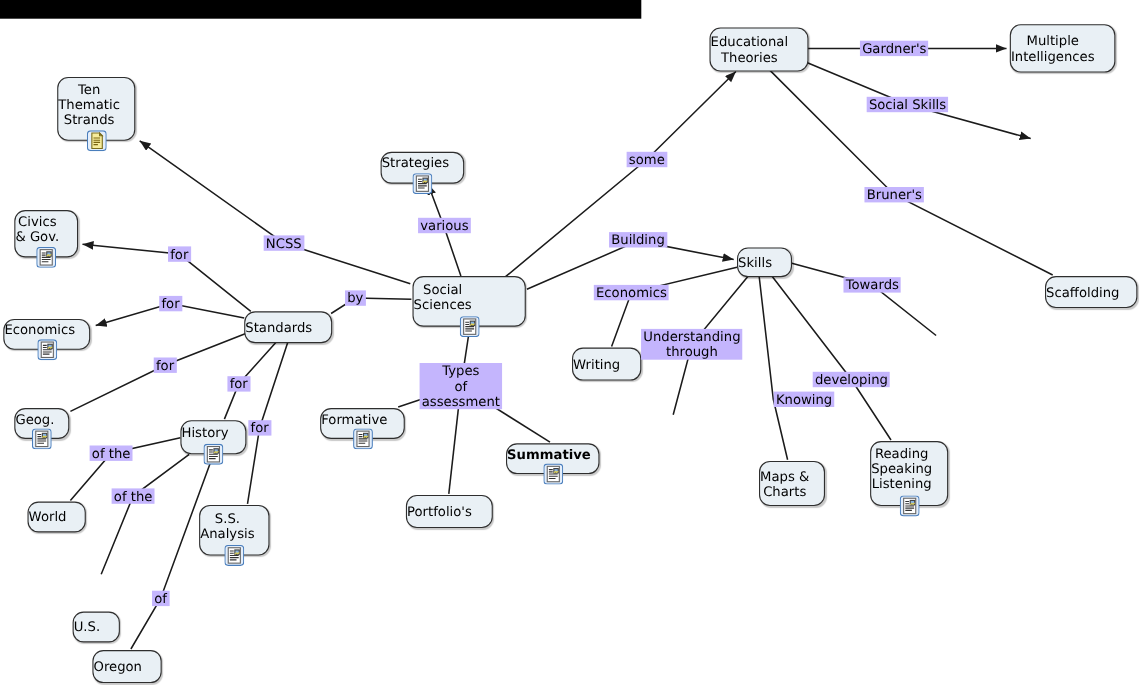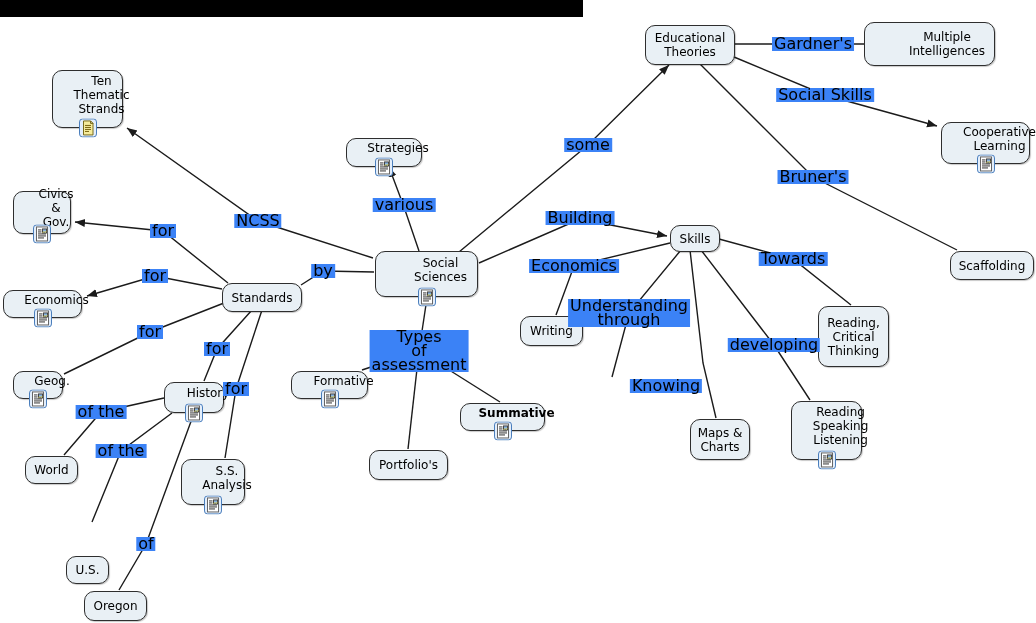"Educational" .node { justify-content: center -> flex-start }
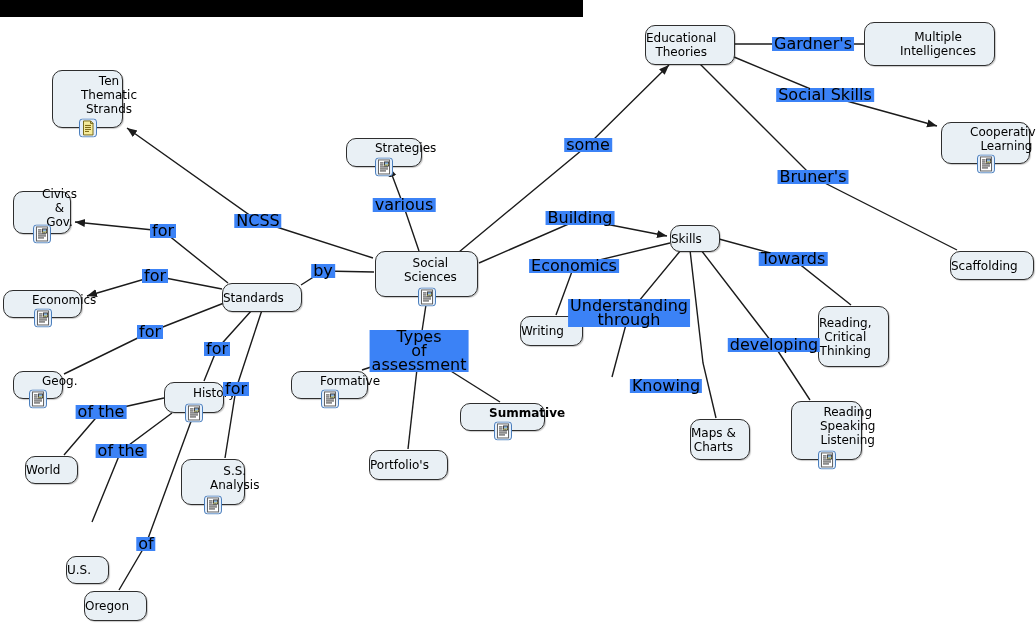"Gardner's" .llabel { background: #3b82f6 -> #c4b5fd; font-size: 16px -> 12px }
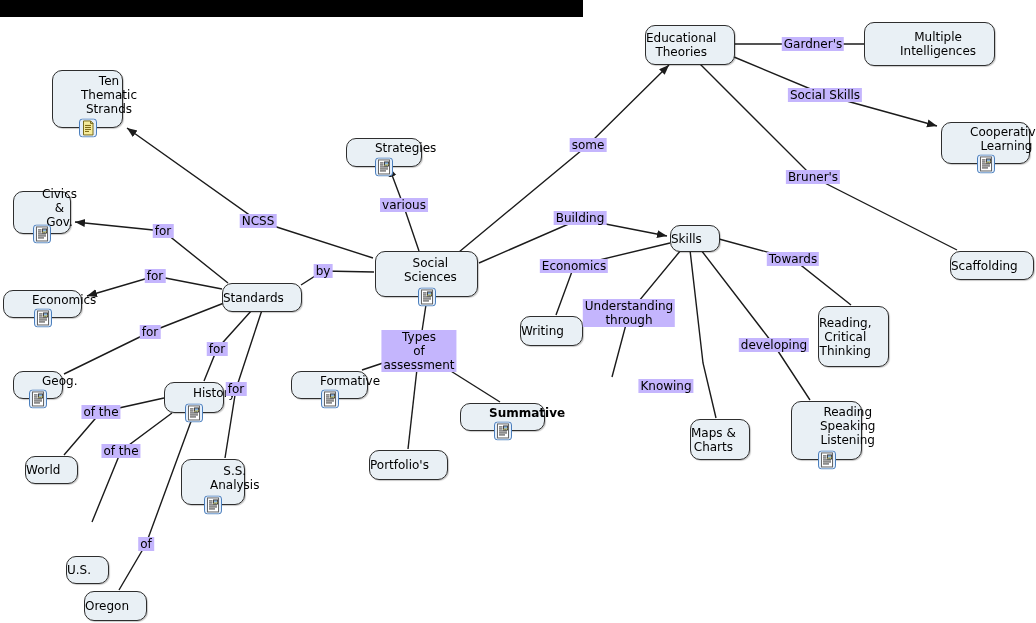"Multiple" div.node { left: 864px -> 918px; padding-left: 35px -> none }
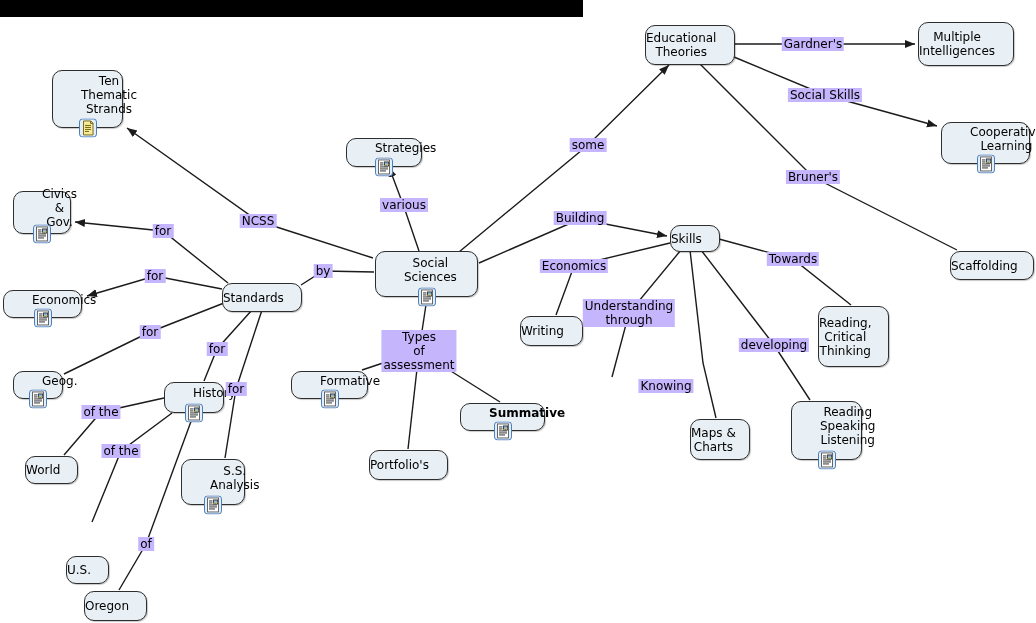"Ten" .has-icon { padding-left: 28px -> none }
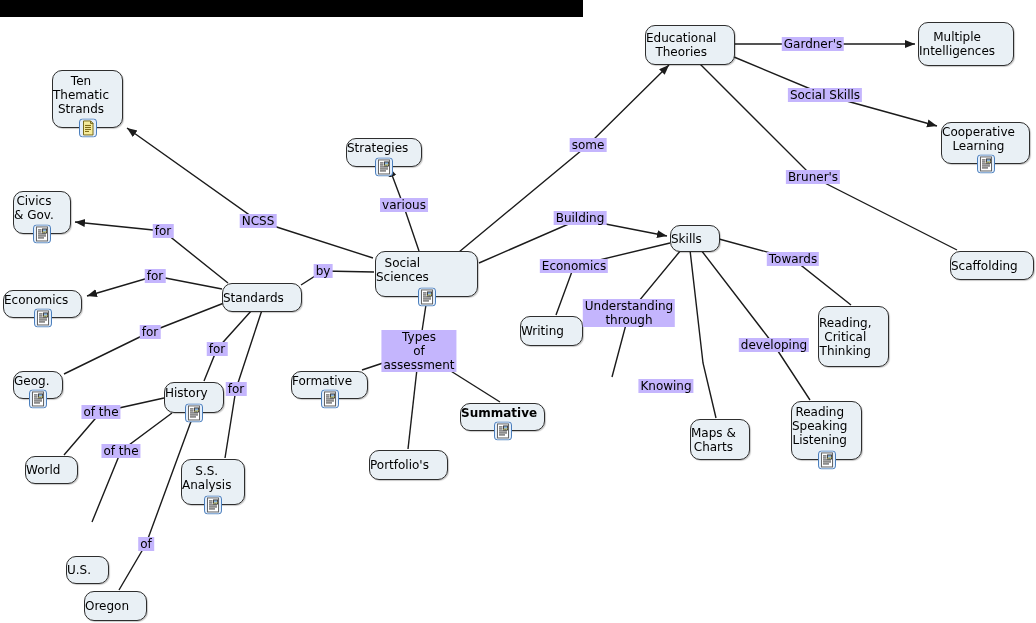"Cooperative" div.node { html: <div> <span>Cooperative Learning</span> <span> <svg> <use></use> </svg> </span> </div> -> none }
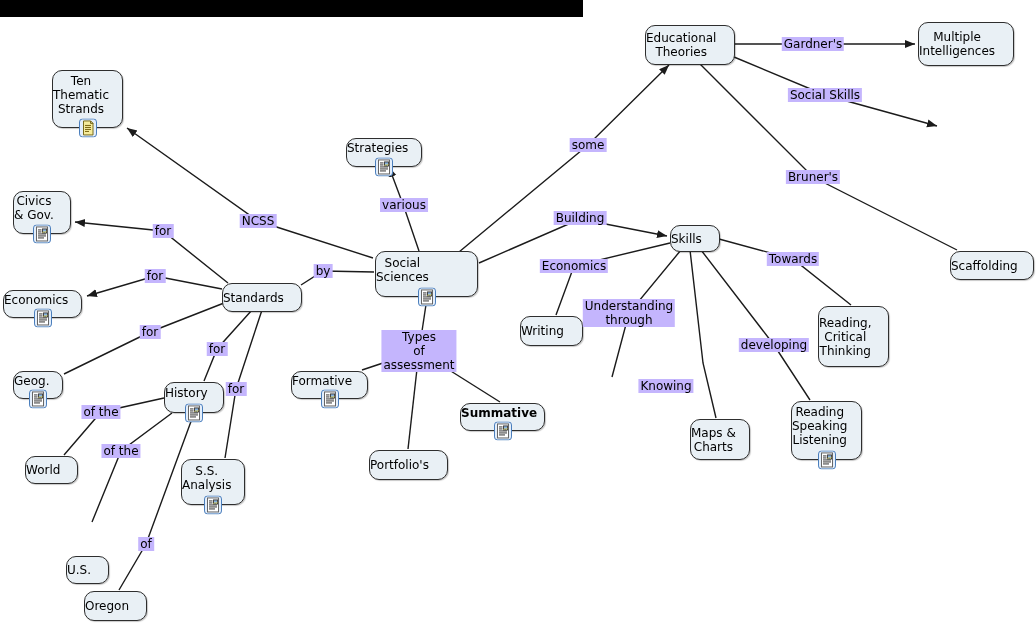"Reading," div.node { html: <div> <span>Reading, Critical Thinking</span> </div> -> none }
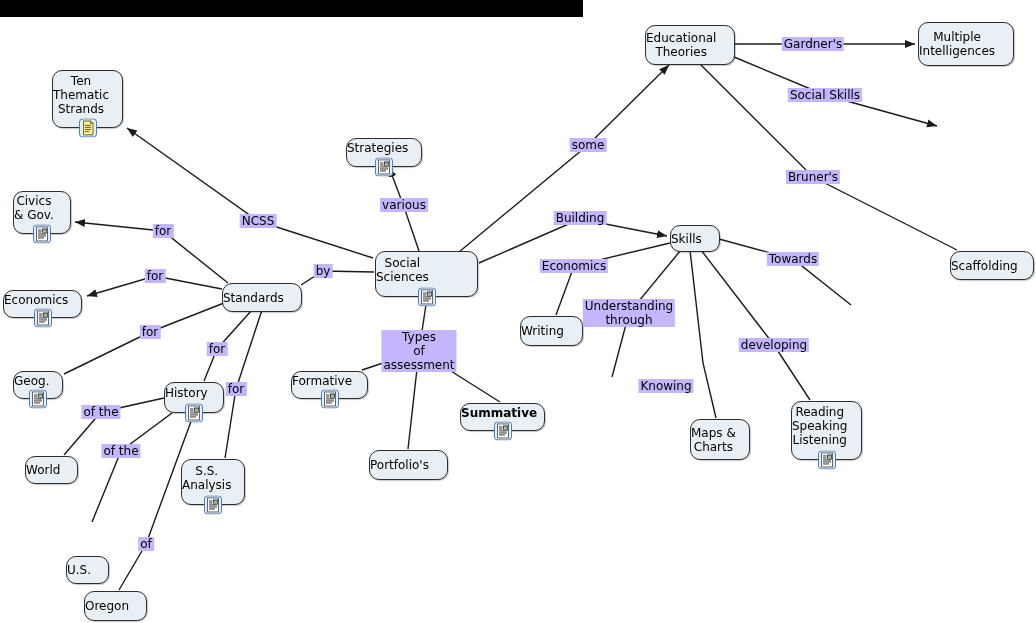"Knowing" div.llabel { left: 666px -> 731px; margin-top: 23px -> none }
